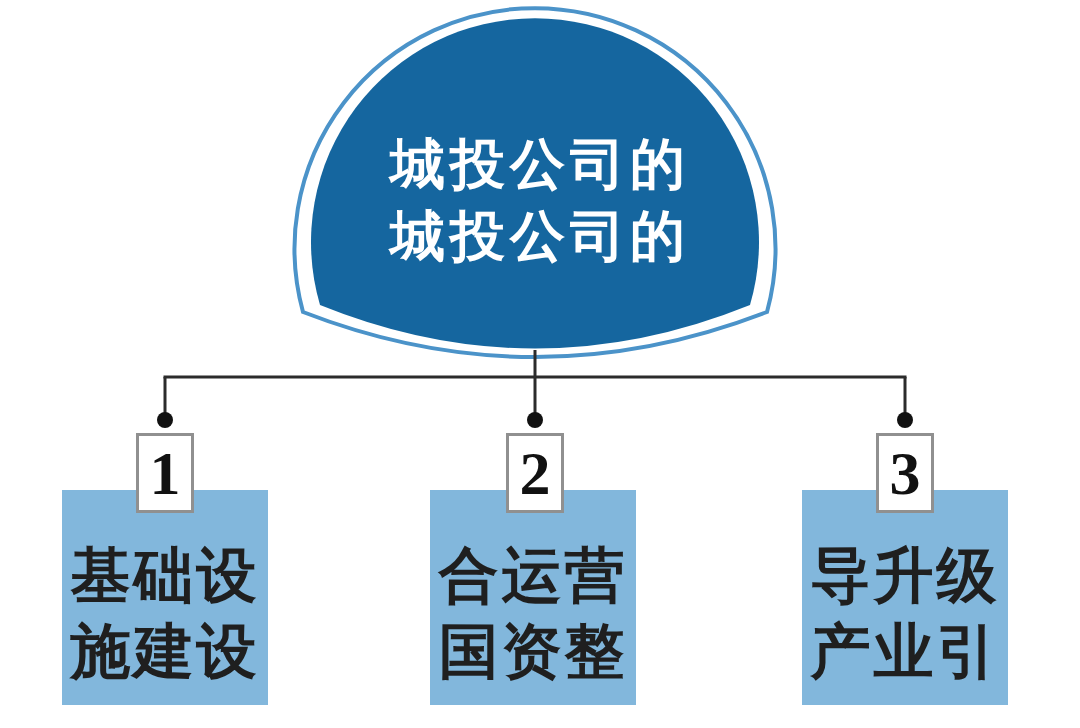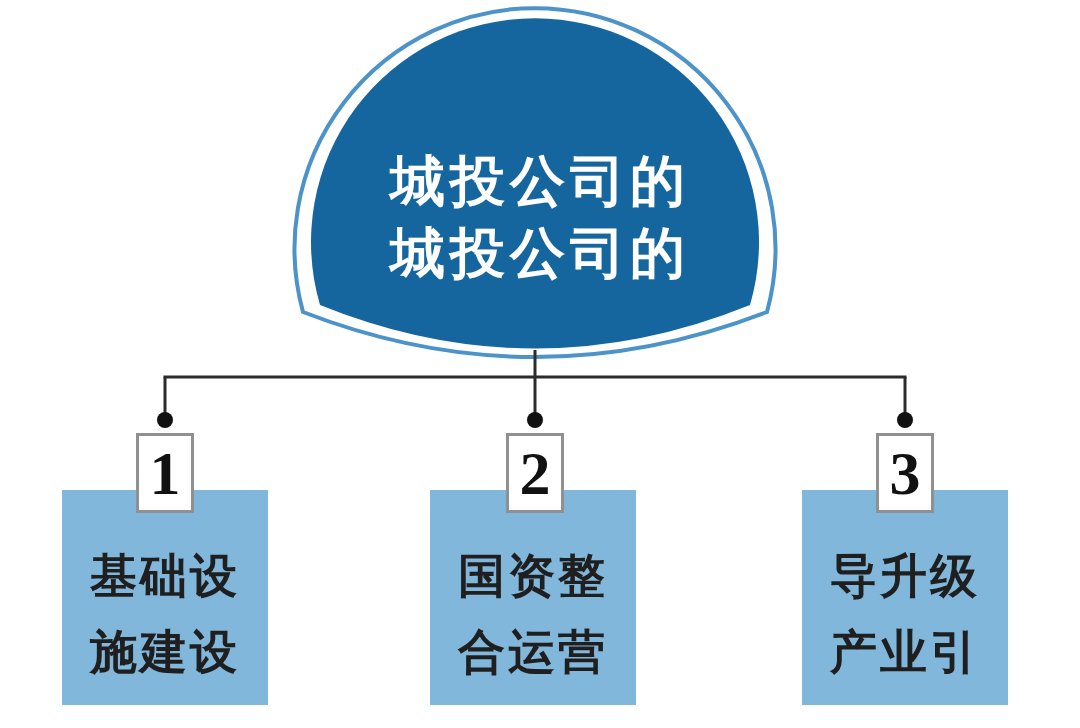"城投公司的" .dome-title { margin-top: 17px -> none }
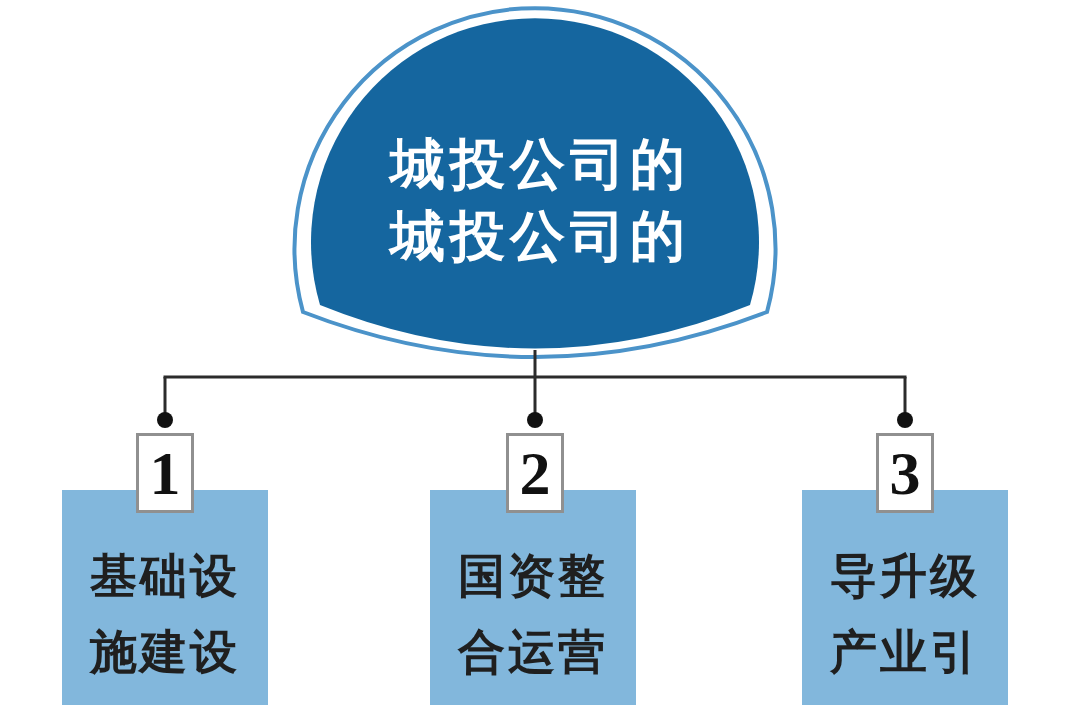"基础设" .item-card .lines { font-size: 47px -> 60px }
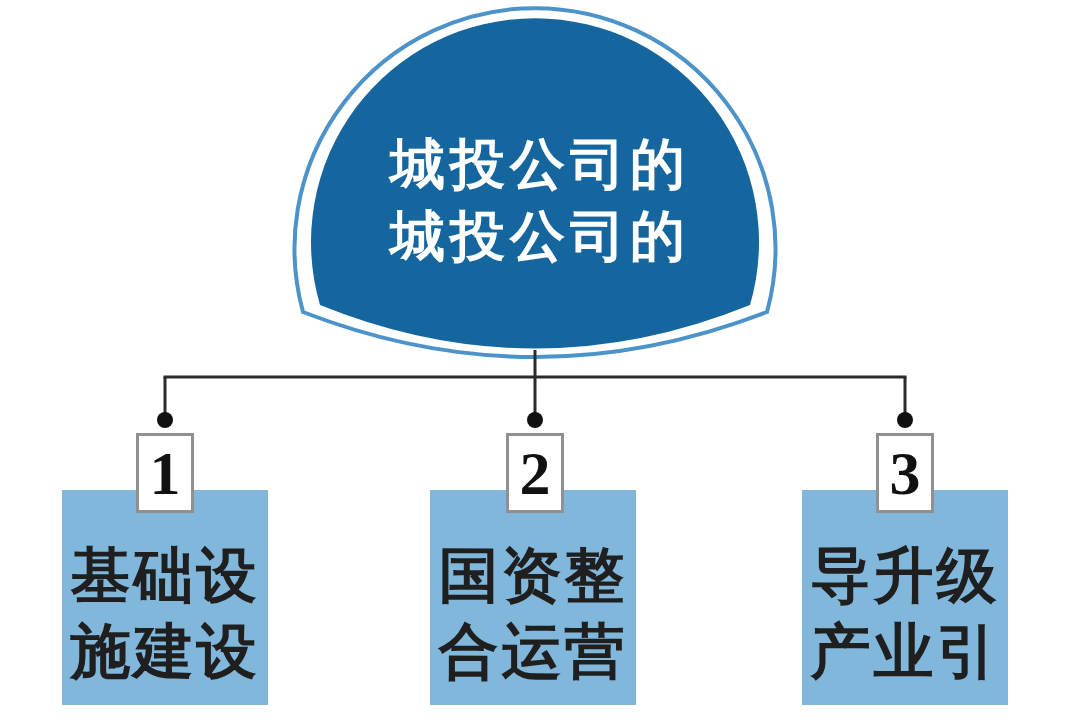"国资整" div { order: before "合运营" -> after "合运营" }
